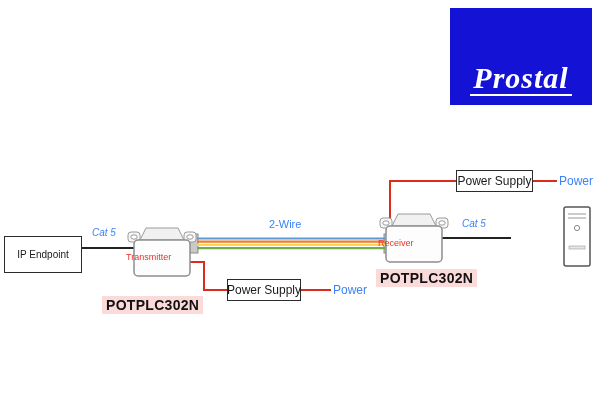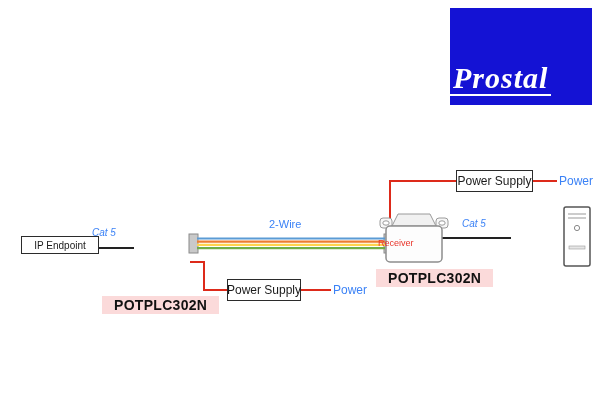"Prostal" .logo { justify-content: none -> center }
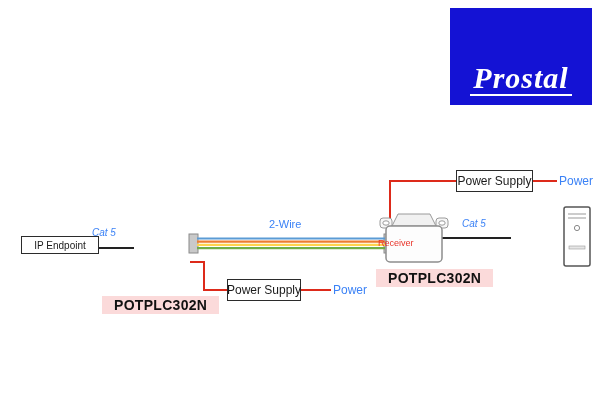"IP Endpoint" div.box { height: 18px -> 37px; left: 21px -> 4px }
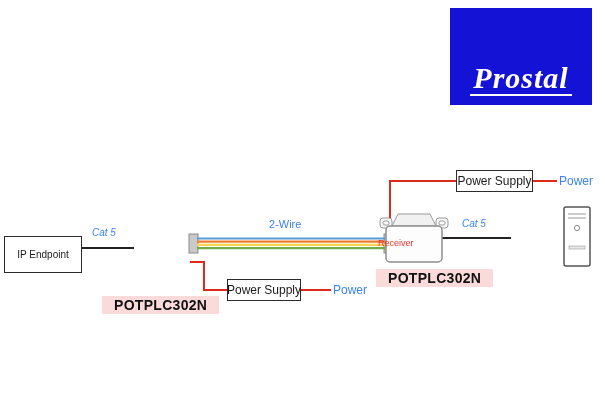"Transmitter" div.device { html: none -> <div> <svg> <rect></rect> <ellipse></ellipse> <rect></rect> <ellipse></ellipse> <polygon></polygon> <rect></rect> </svg> <span>Transmitter</span> </div> }
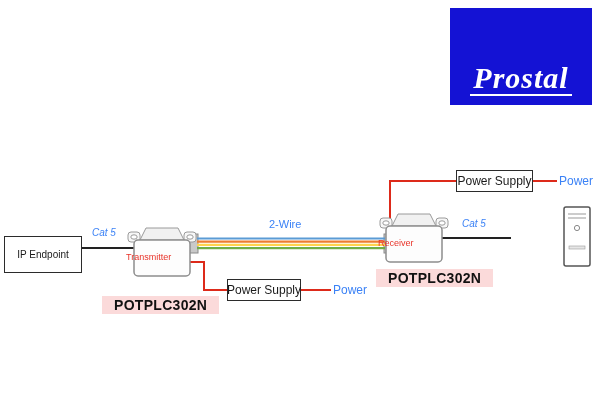"POTPLC302N" .model-label { padding: 1px 12px -> 1px 4px }
